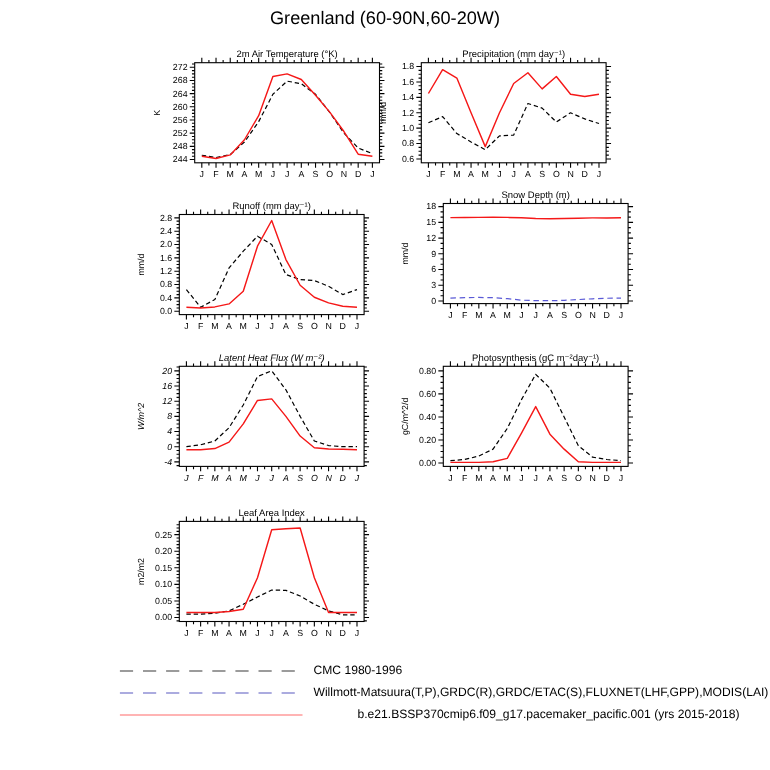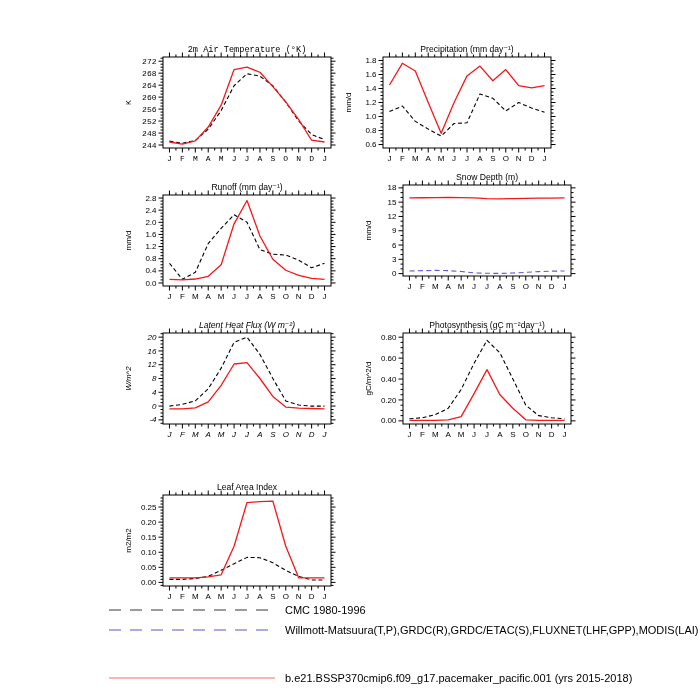"Greenland (60-90N,60-20W)" div { html: none -> <div>Greenland (60-90N,60-20W)</div> }
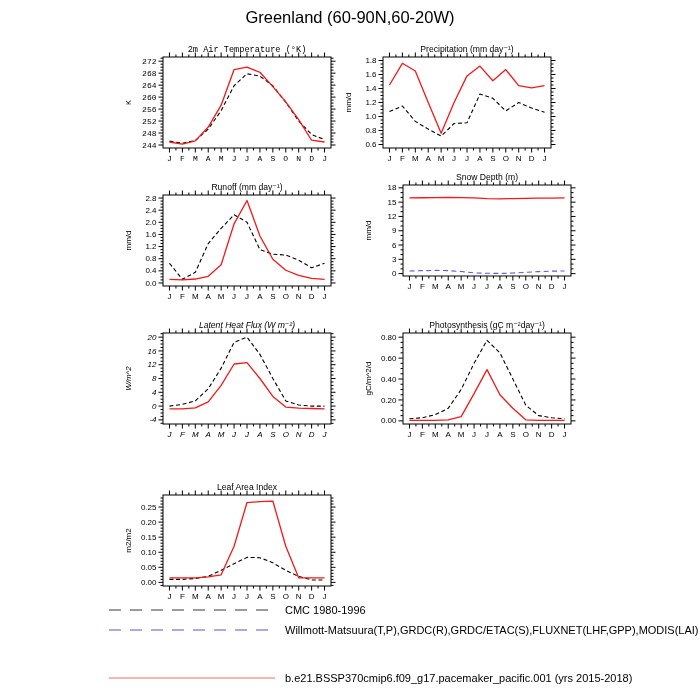"2m Air Temperature (°K)" div.panel { font-family: Liberation Mono, monospace -> none; left: 118px -> 132px }
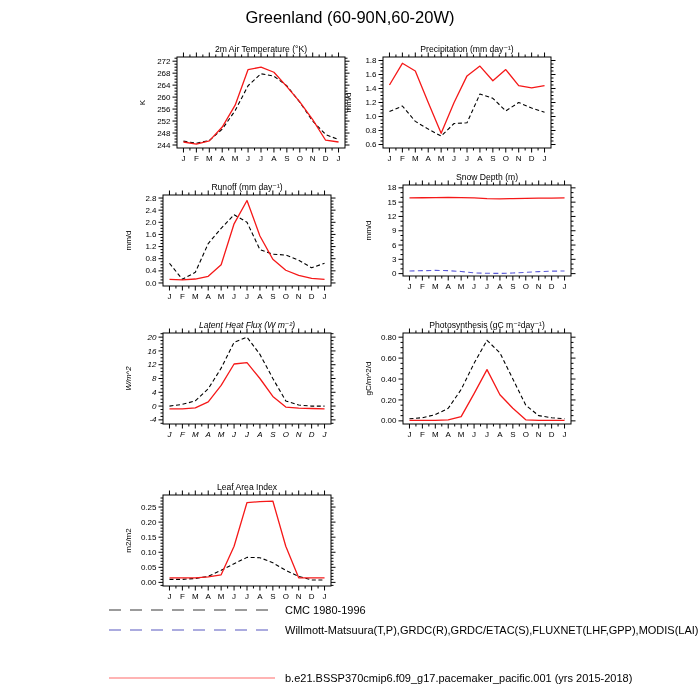"Leaf Area Index" div.panel { top: 481px -> 460px }
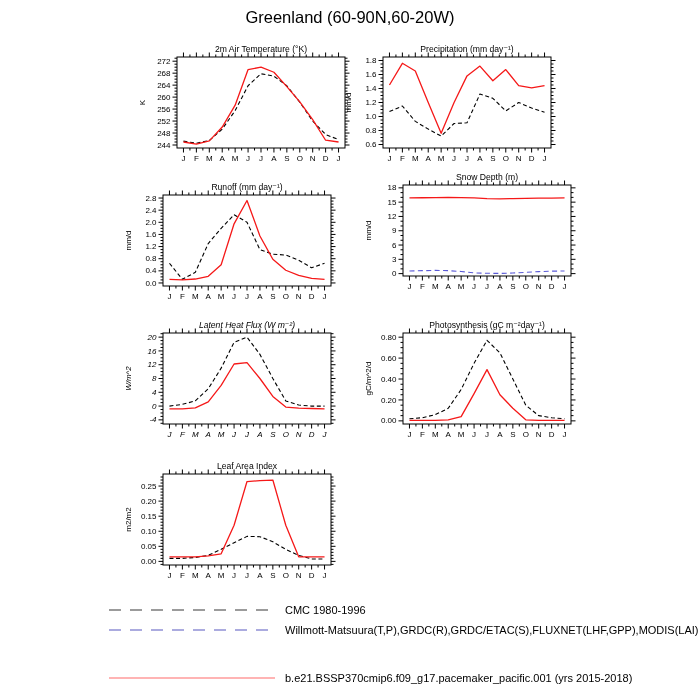"b.e21.BSSP370cmip6.f09_g17.pacemaker_pac" div.legend-row { gap: none -> 40px; top: 668px -> 640px }
